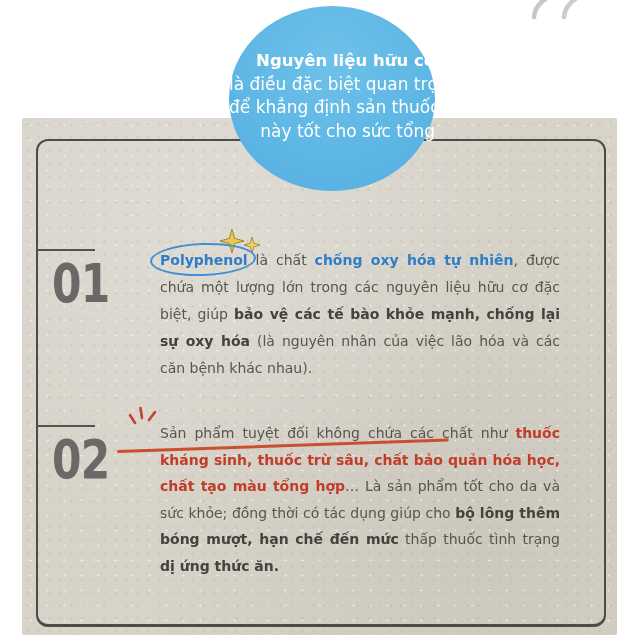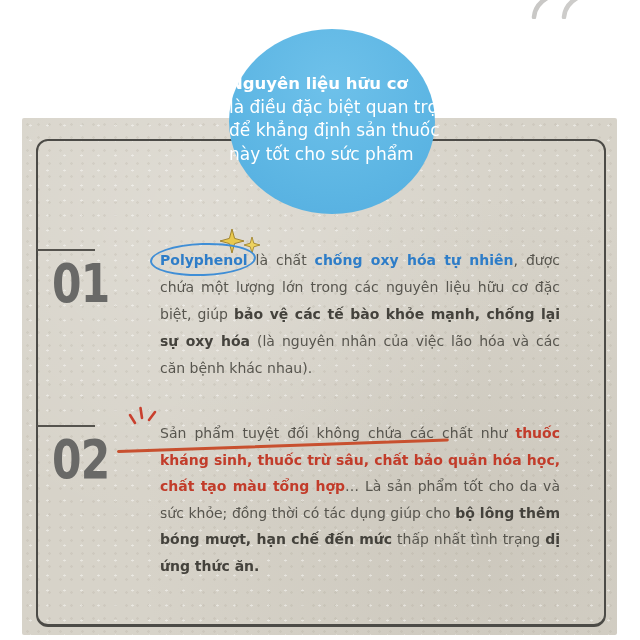"Nguyên liệu hữu cơ" .bubble { text-align: left -> right; top: 29px -> 6px }
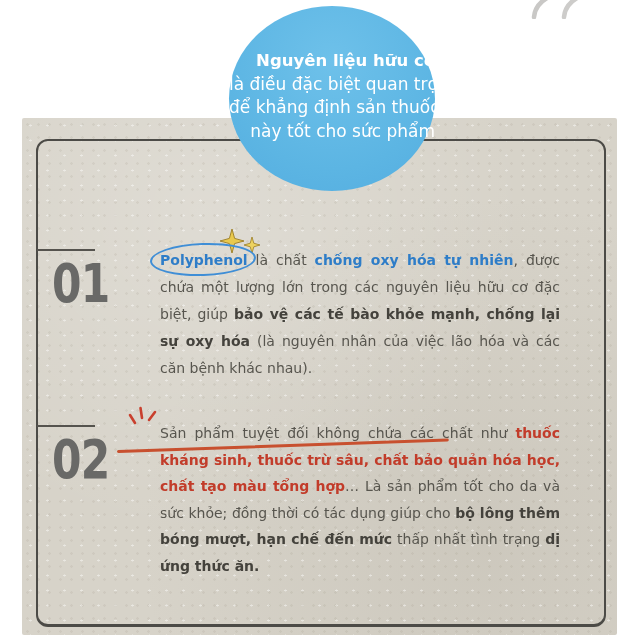"này tốt cho sức phẩm" div.bubble-line { text: phẩm -> tổng }
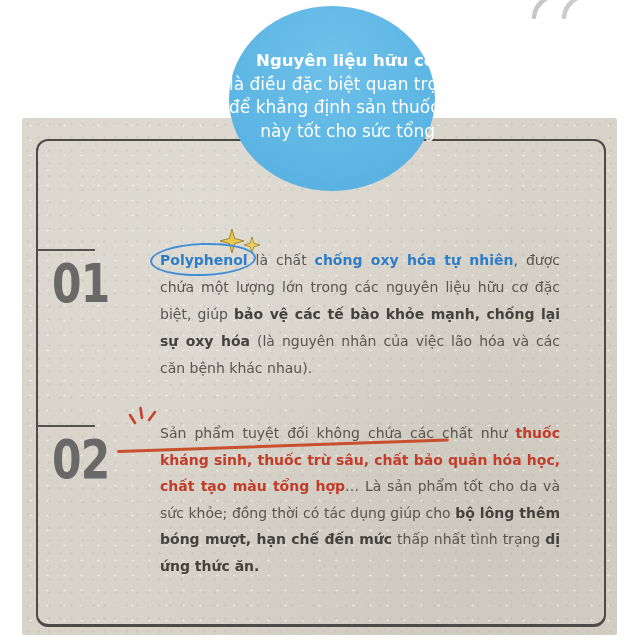"thấp nhất tình trạng" span { text: nhất -> thuốc }
